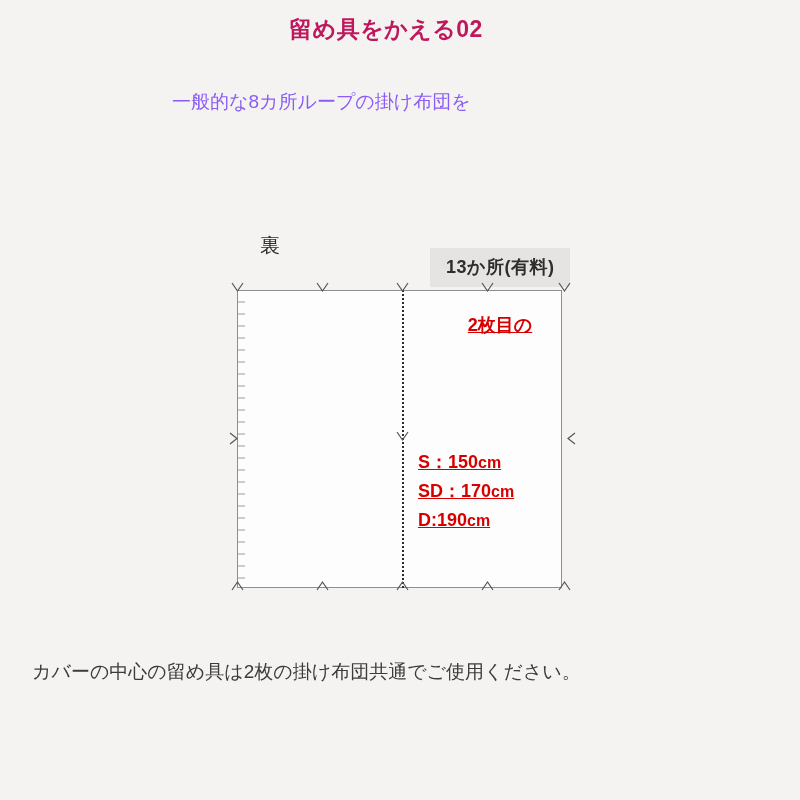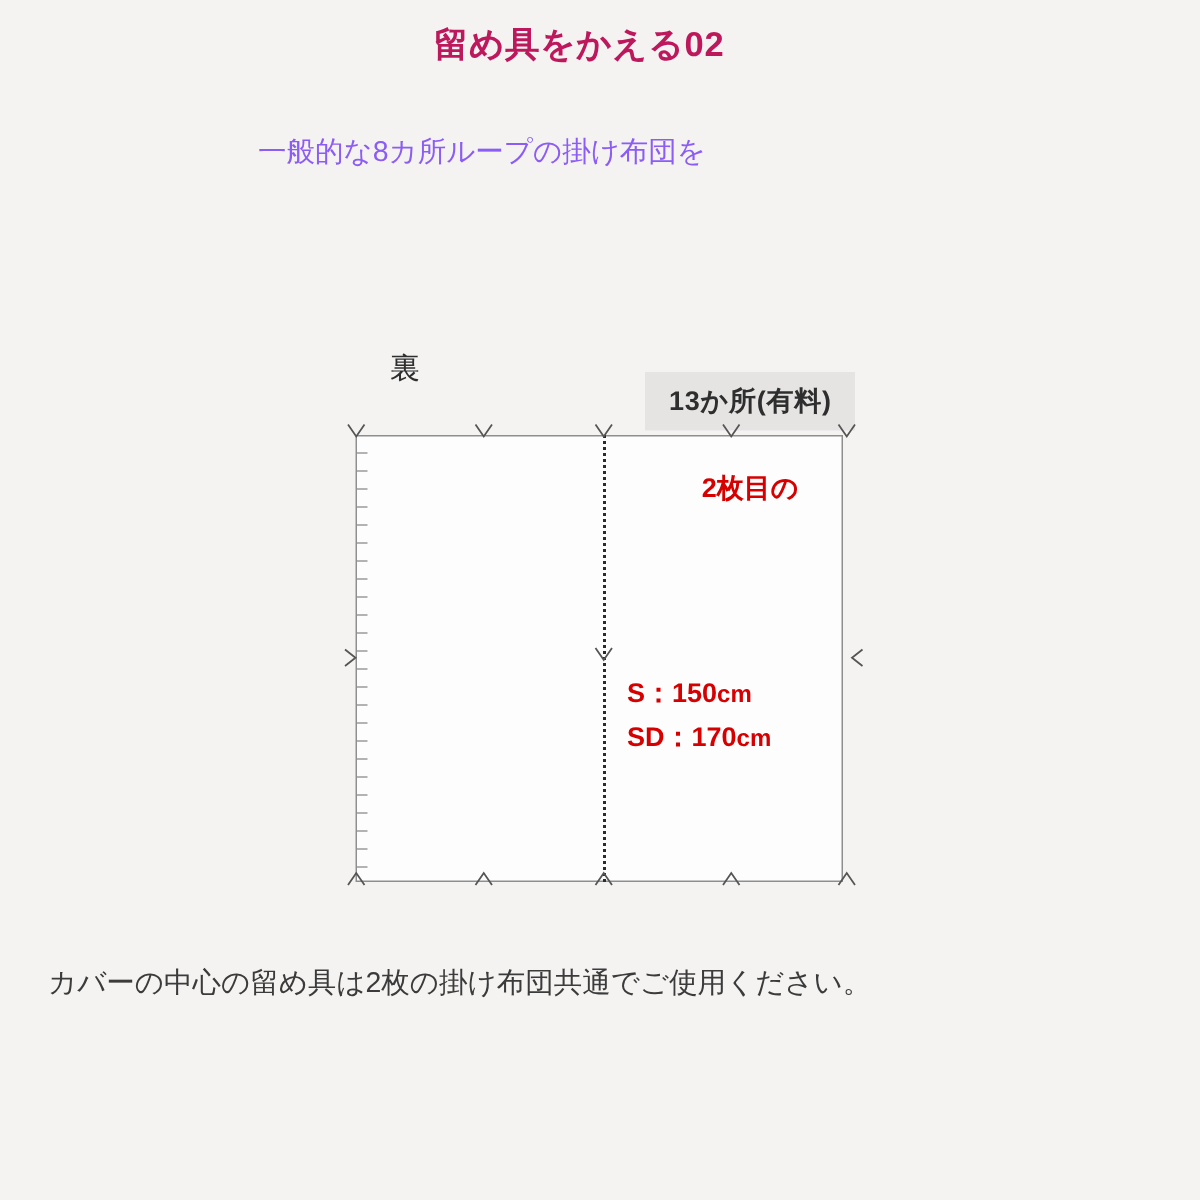"2枚目の" .red-text { text-decoration: none -> underline }
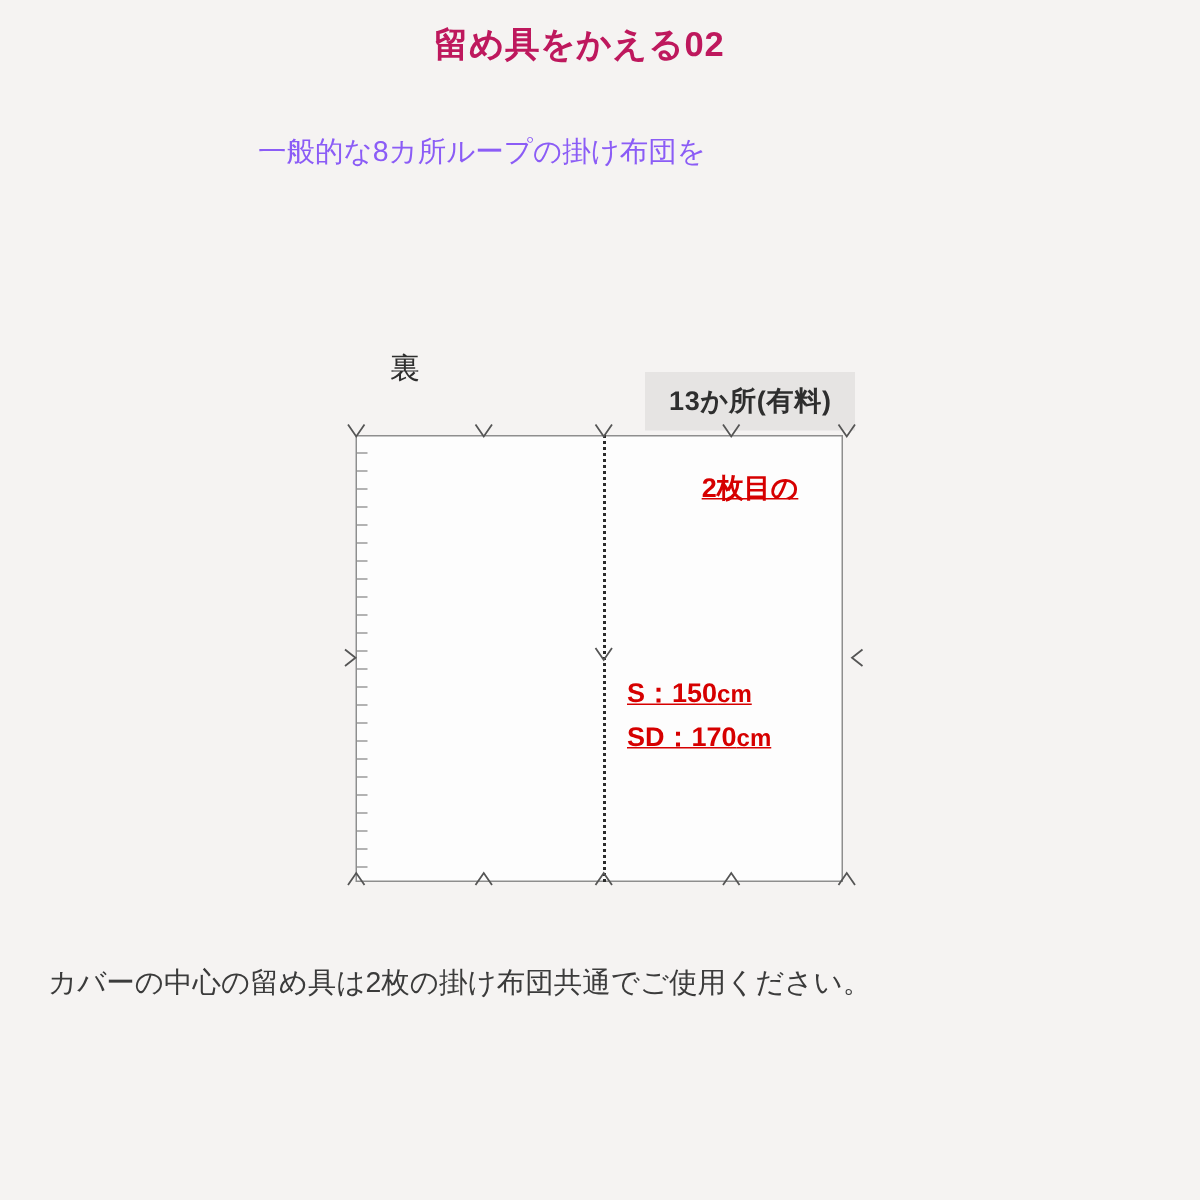"D:190cm" div { html: none -> <div><span>D:190</span><span>cm</span></div> }
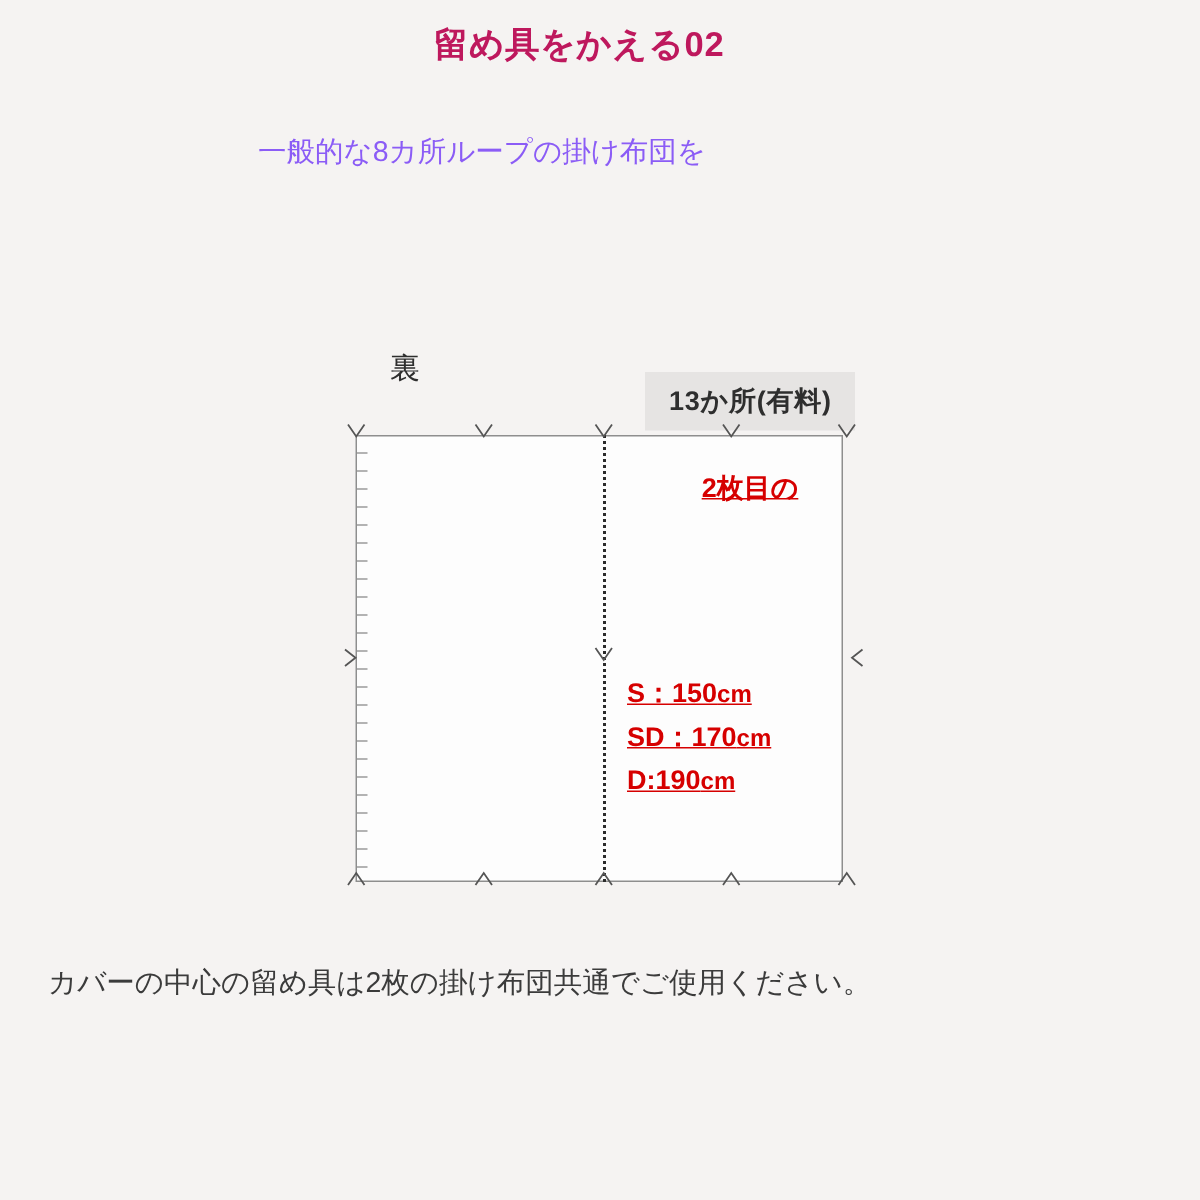"カバーの中心の留め具は2枚の掛け布団共通でご使用ください。" .footer { top: 640px -> 656px }
